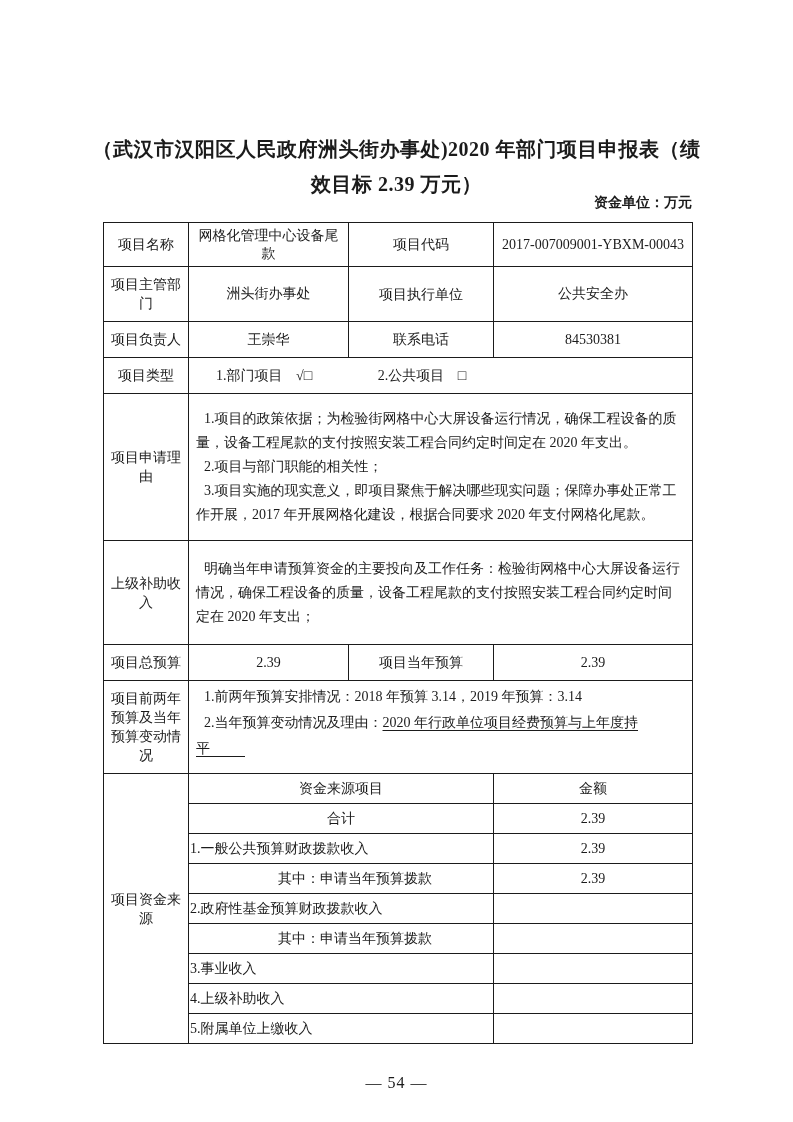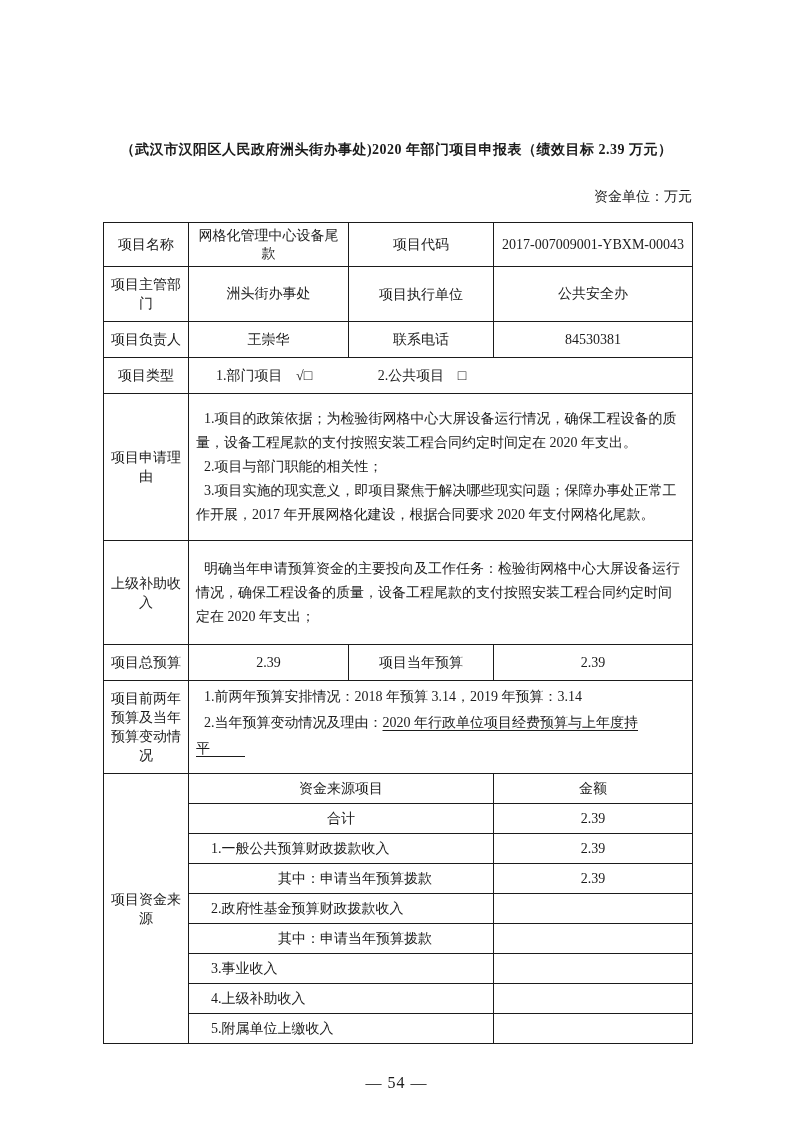"（武汉市汉阳区人民政府洲头街办事处)2020 年部门项目申报表（绩效目标" .title { font-size: 14px -> 20px }
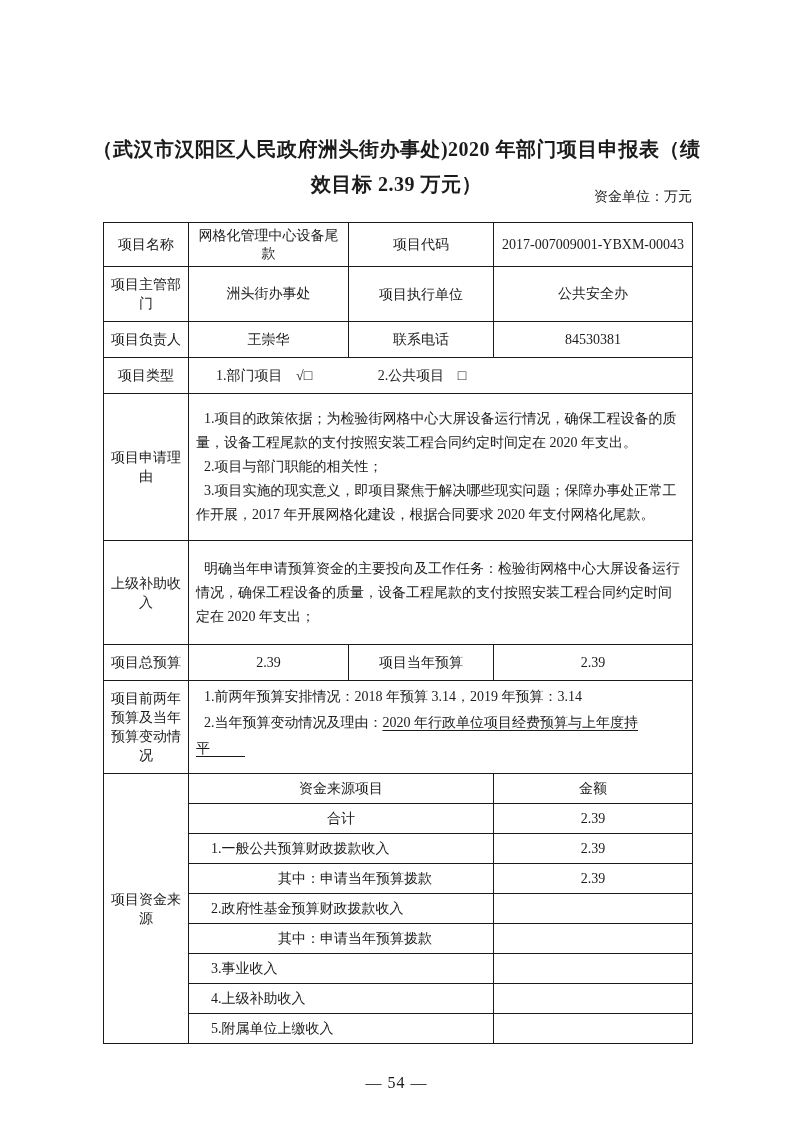"资金单位：万元" .unit-label { font-weight: normal -> bold; top: 188px -> 194px }
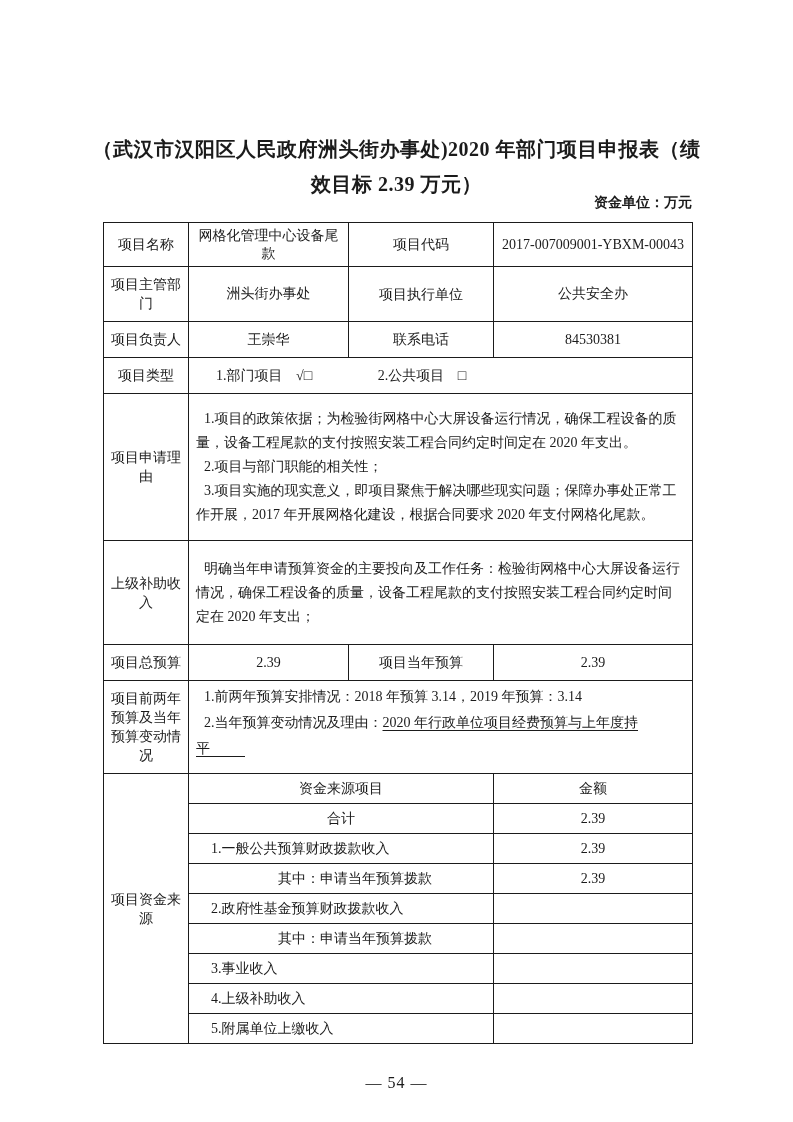"1.一般公共预算财政拨款收入" td.item { padding-left: 22px -> 1px }
